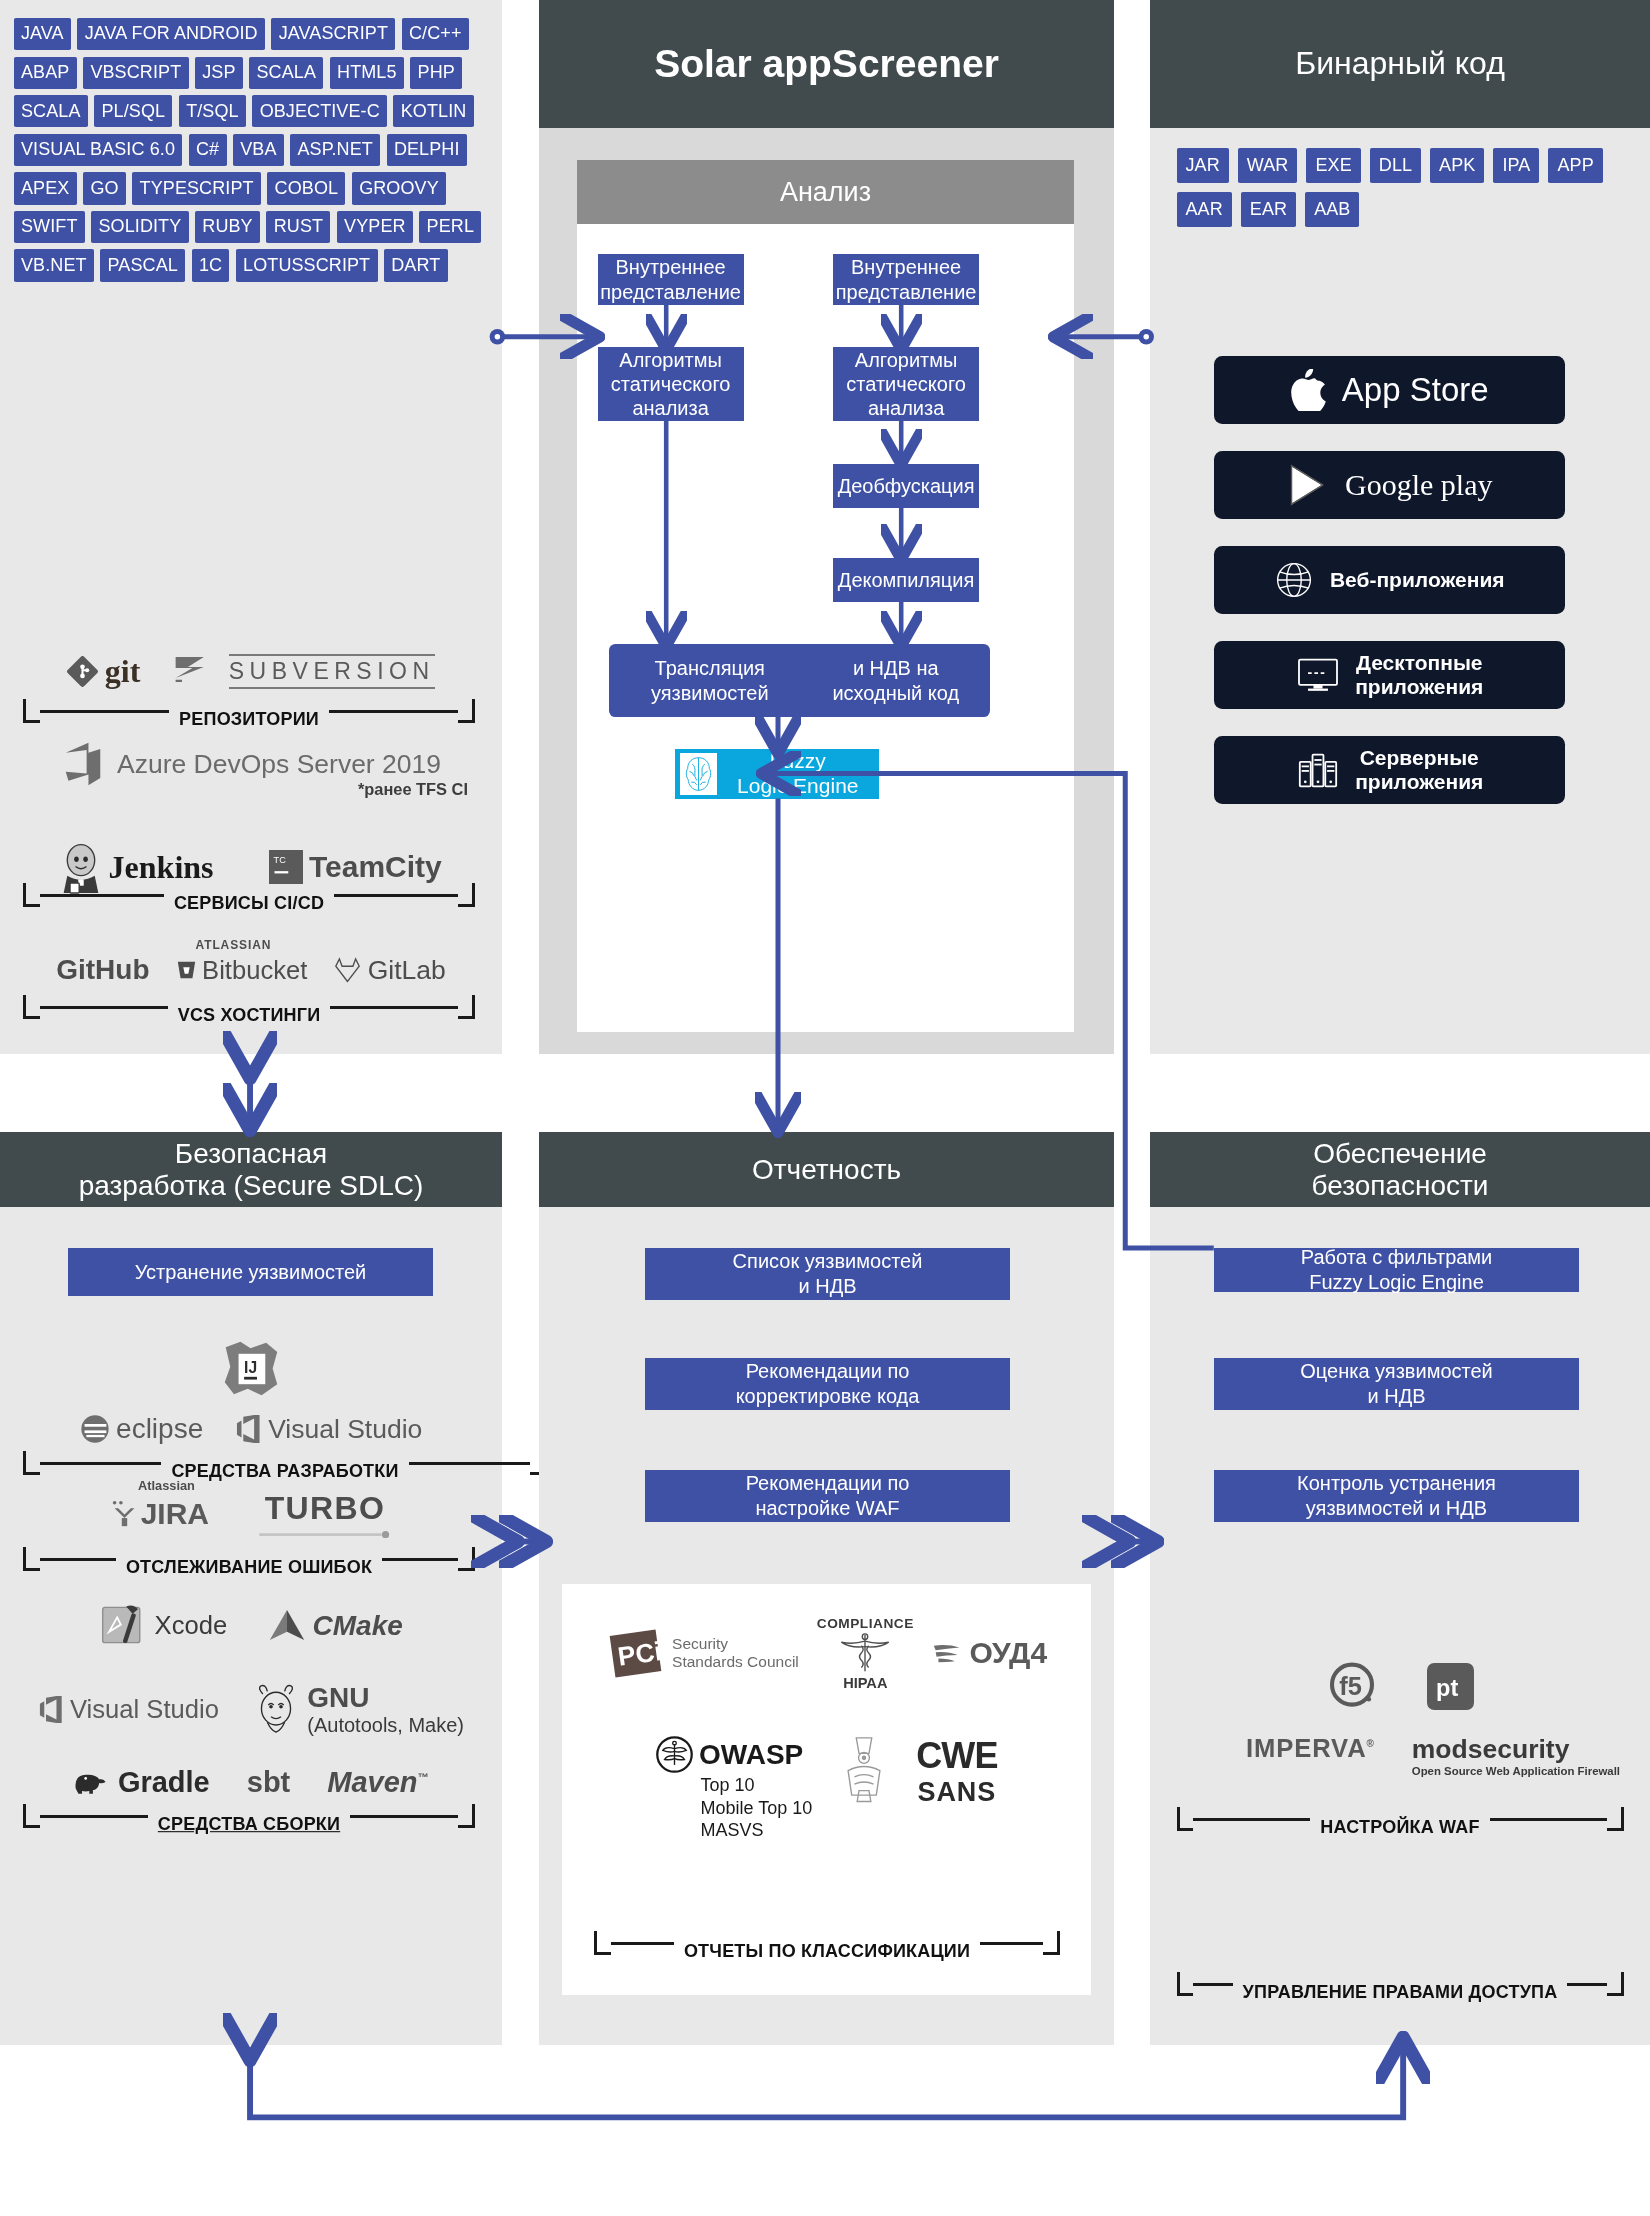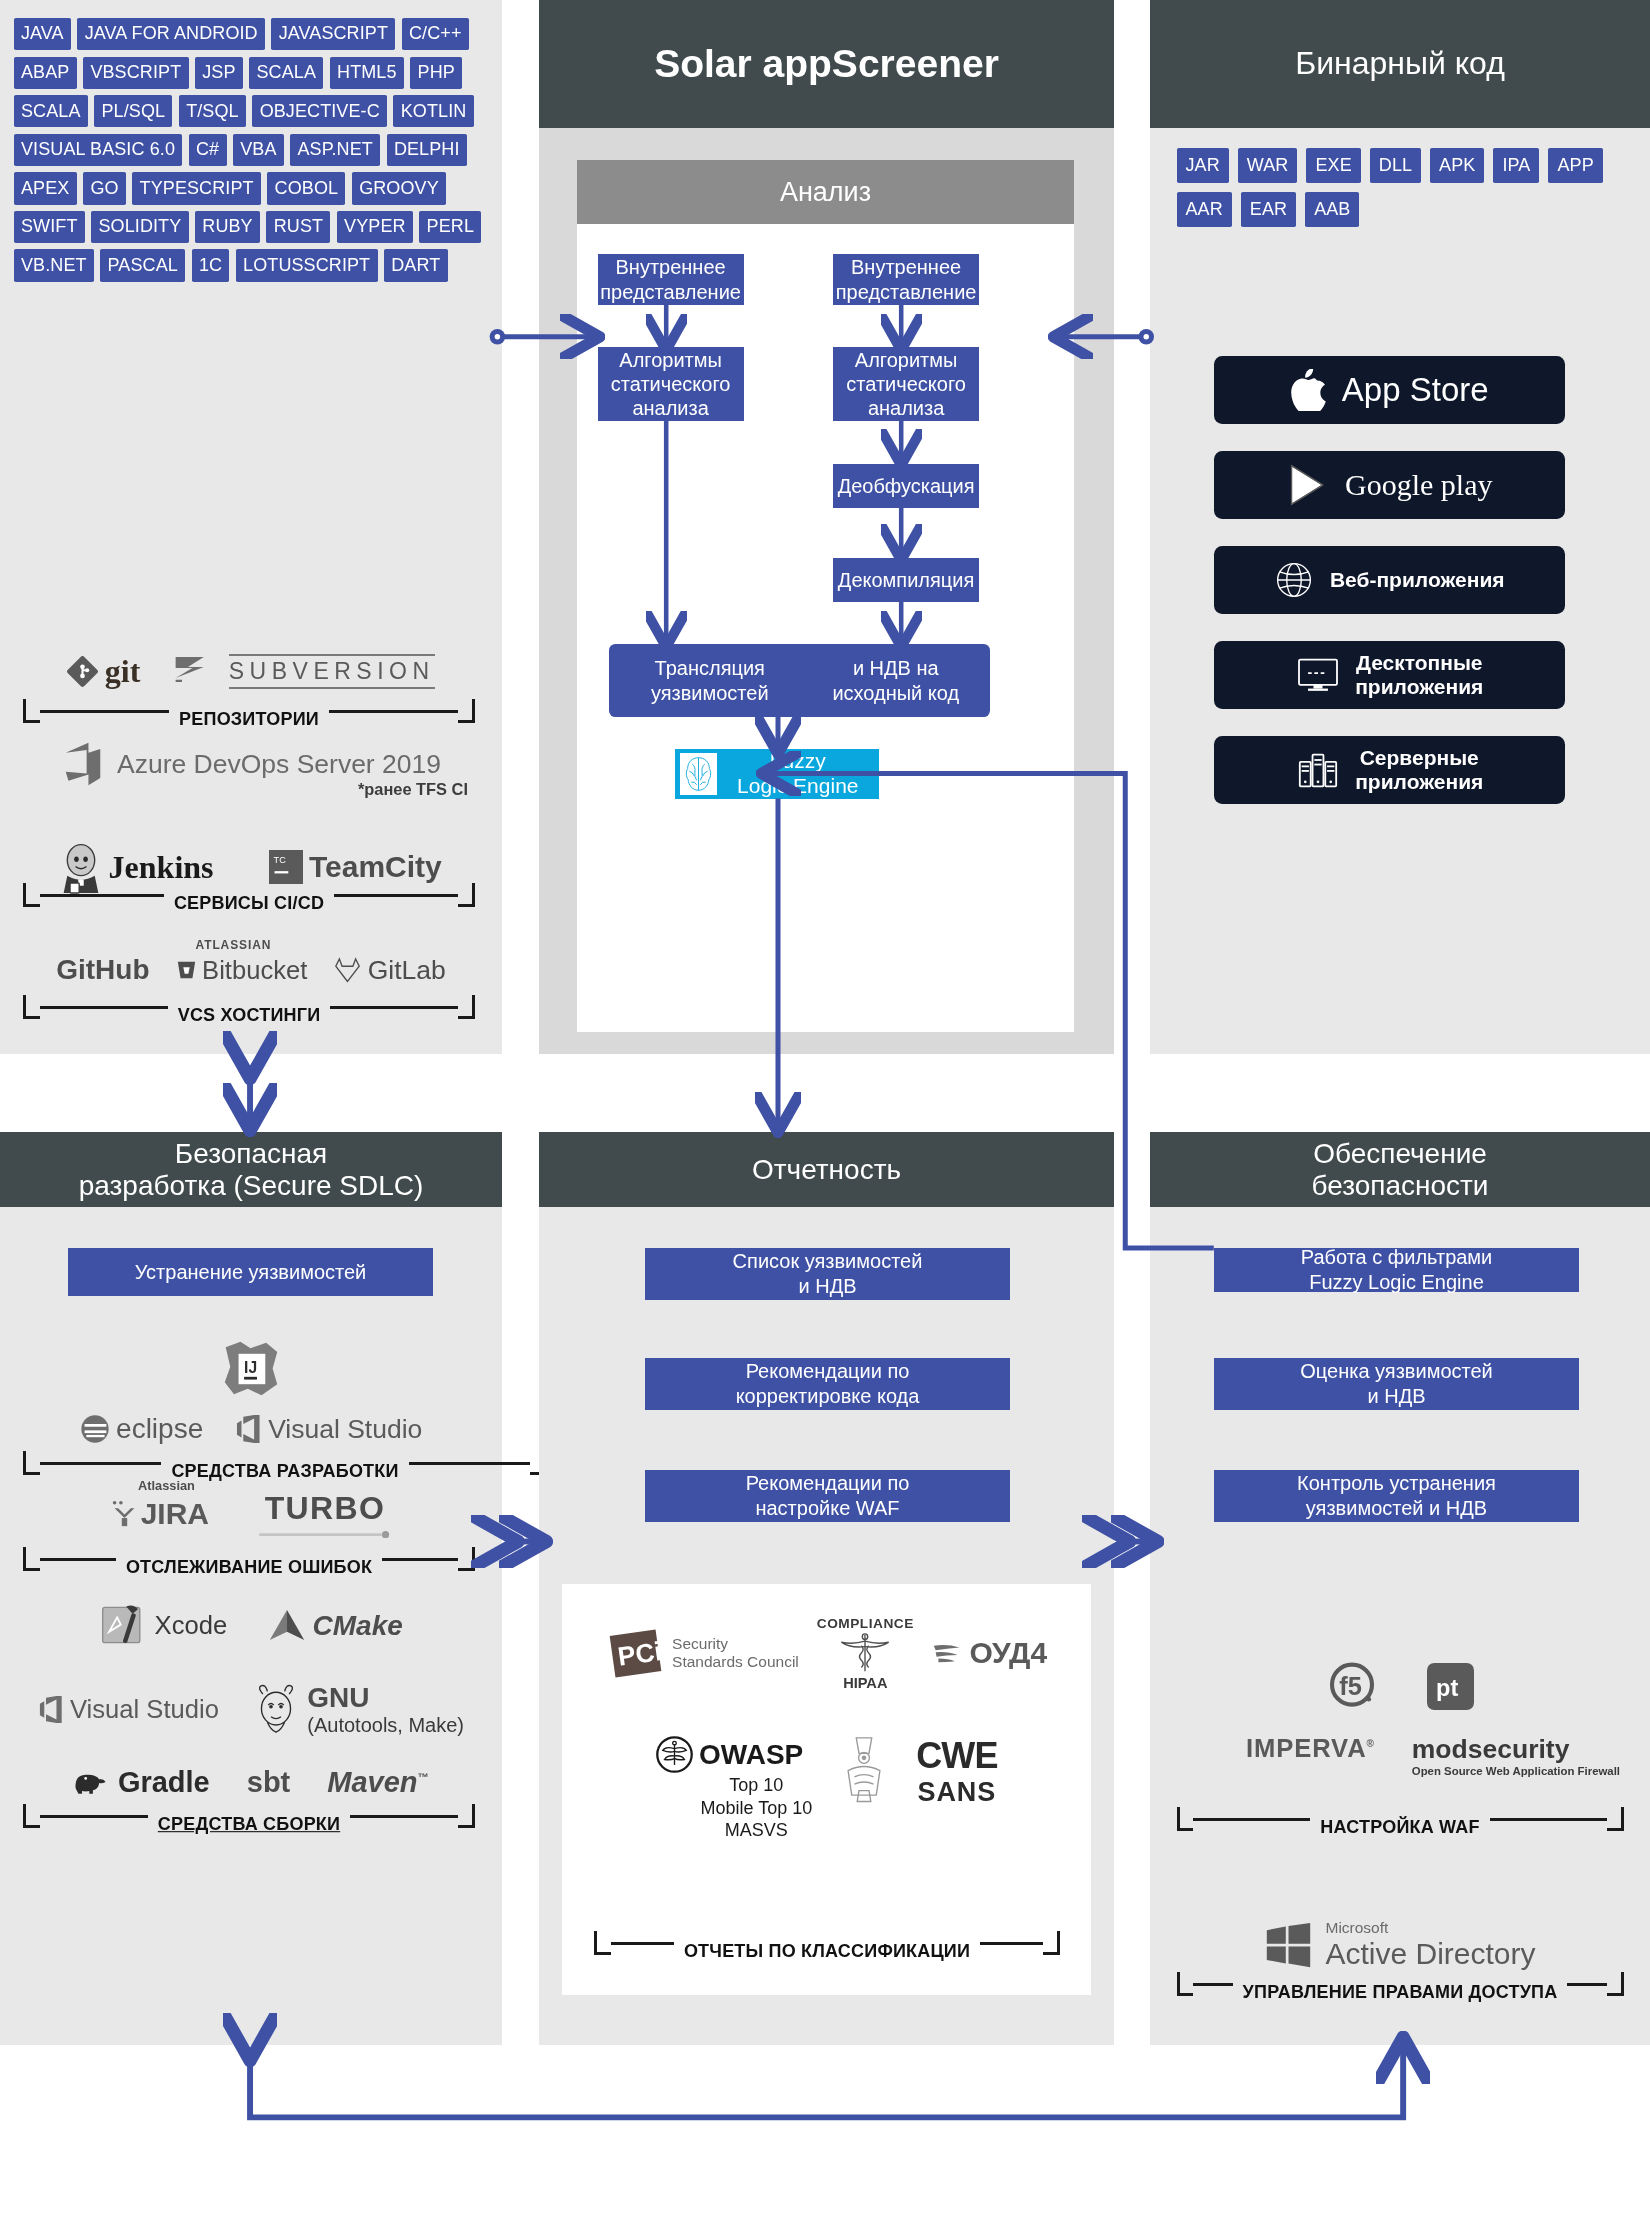"OWASP" div { text-align: center -> none }
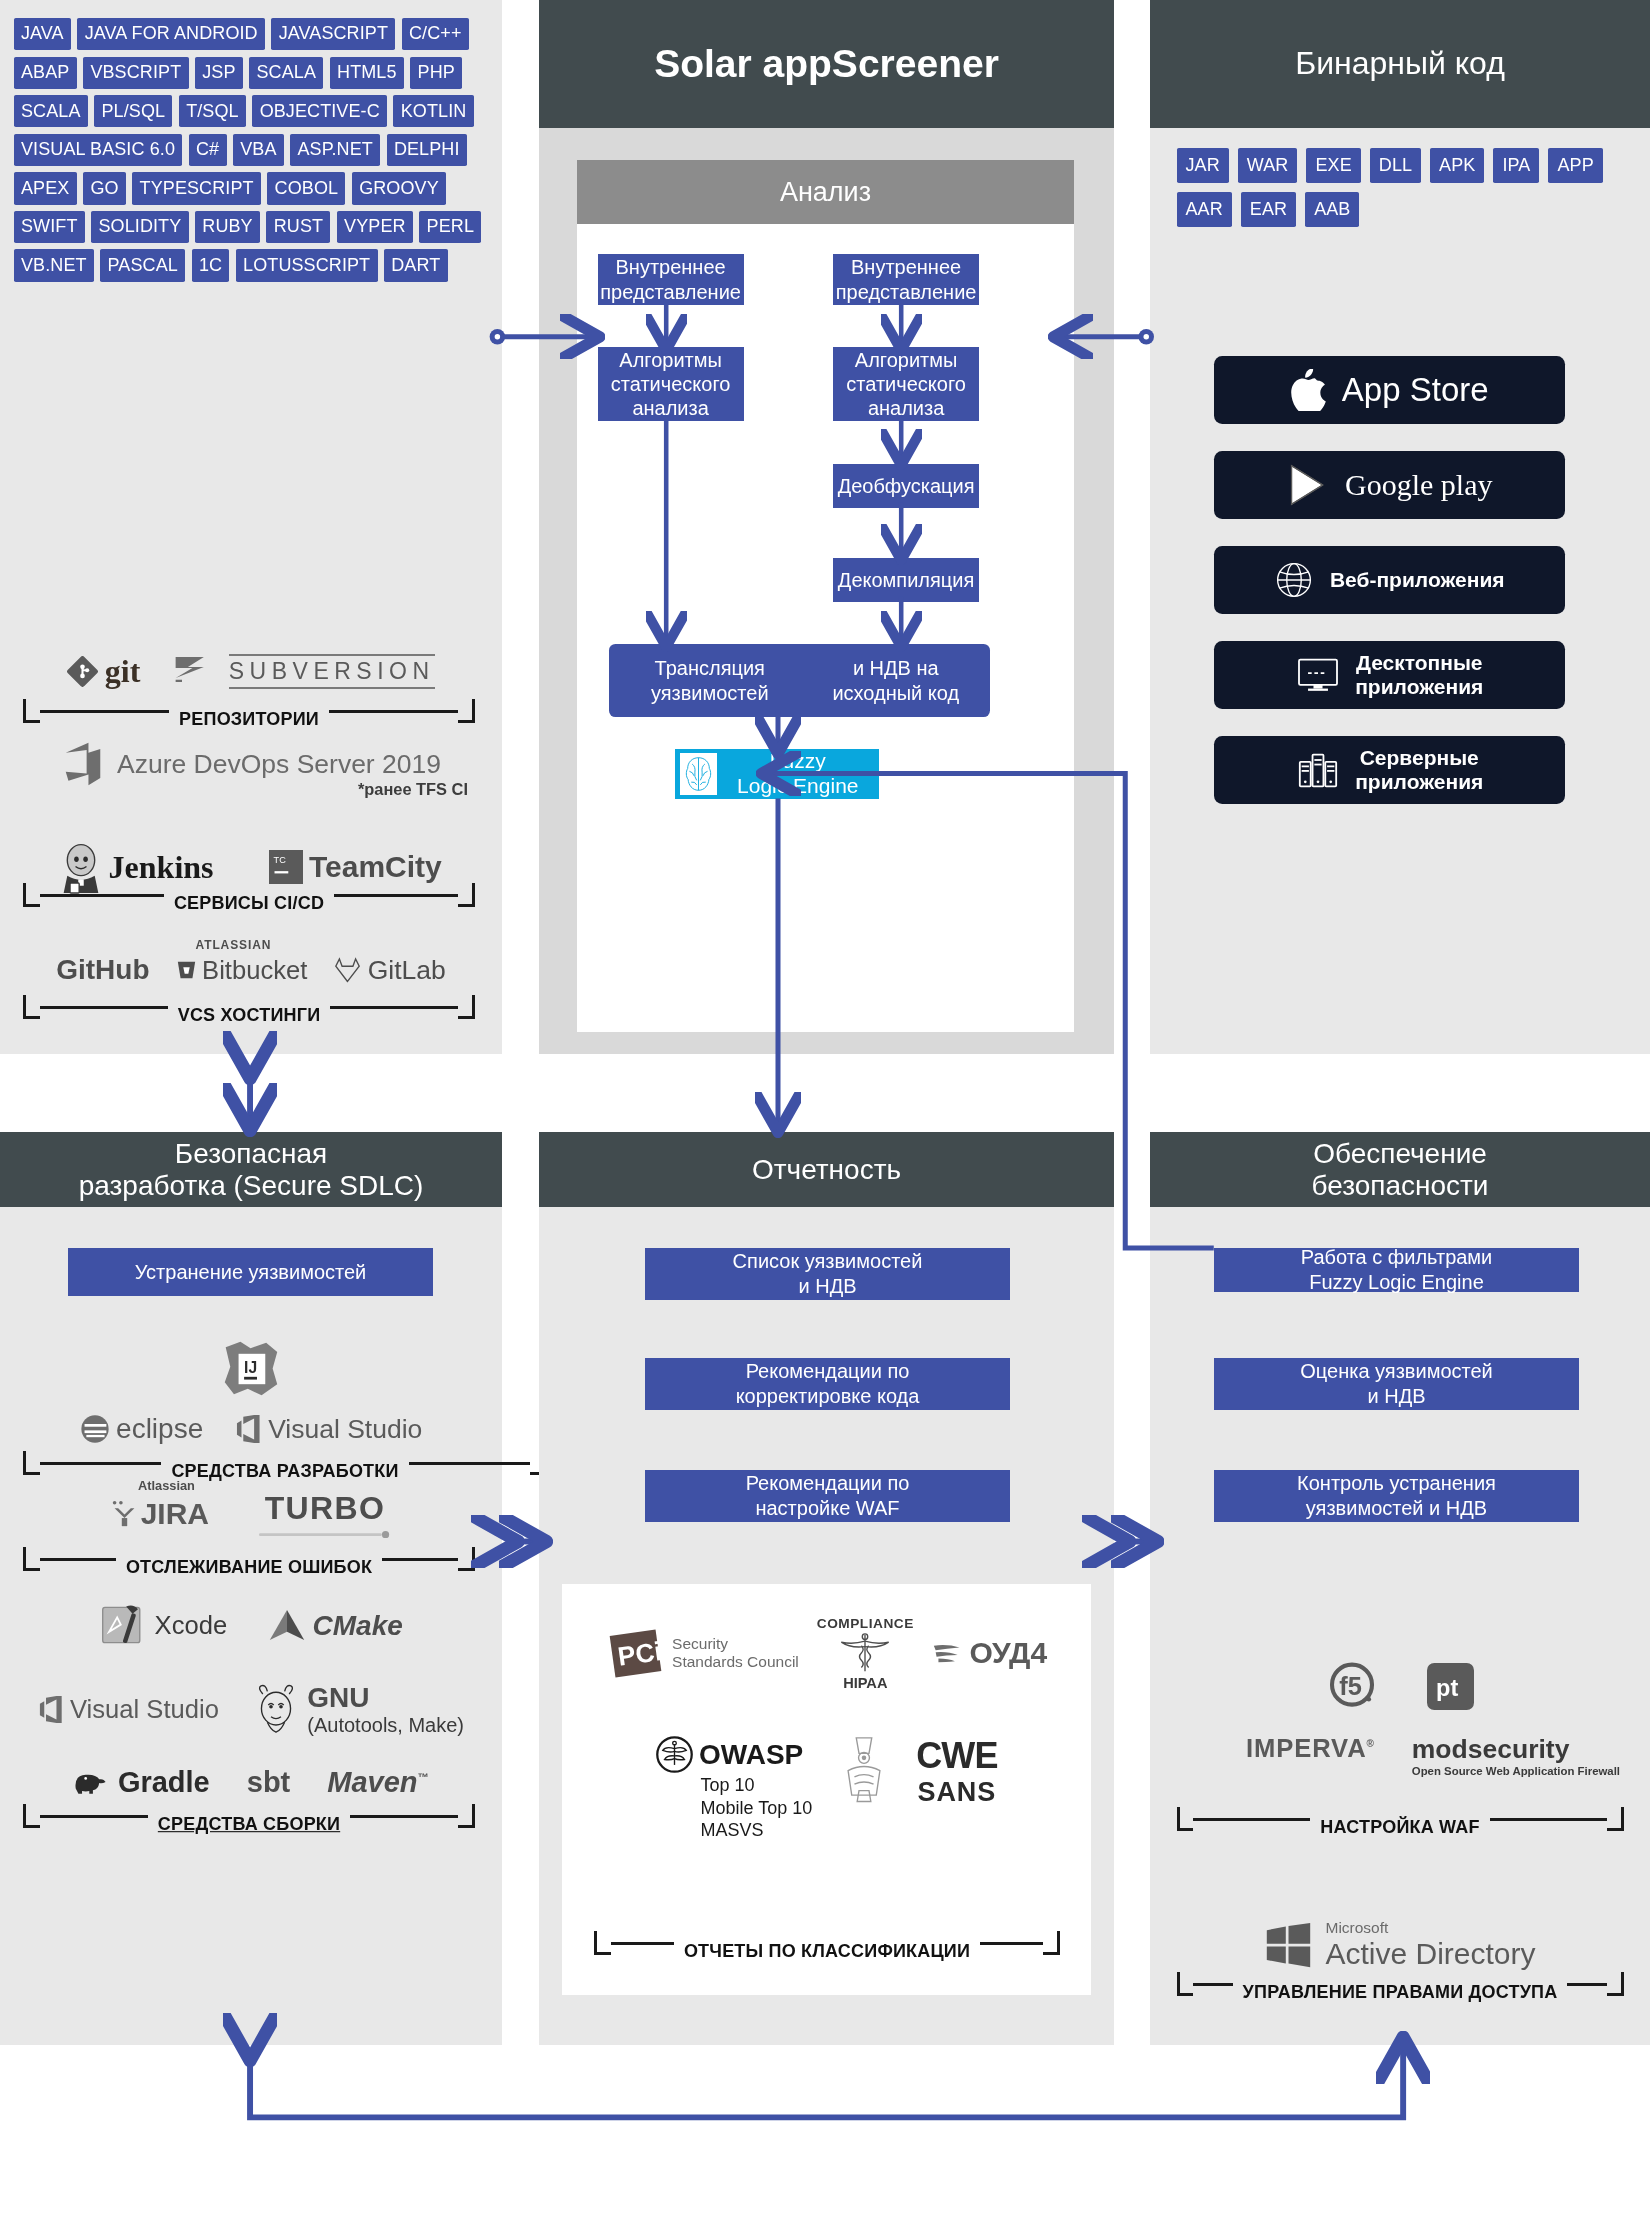"Microsoft" div.logorow { html: <div> <svg> <path></path> <path></path> <path></path> <path></path> </svg> <div> <span>Microsoft</span> <span>Active Directory</span> </div> </div> -> none }
